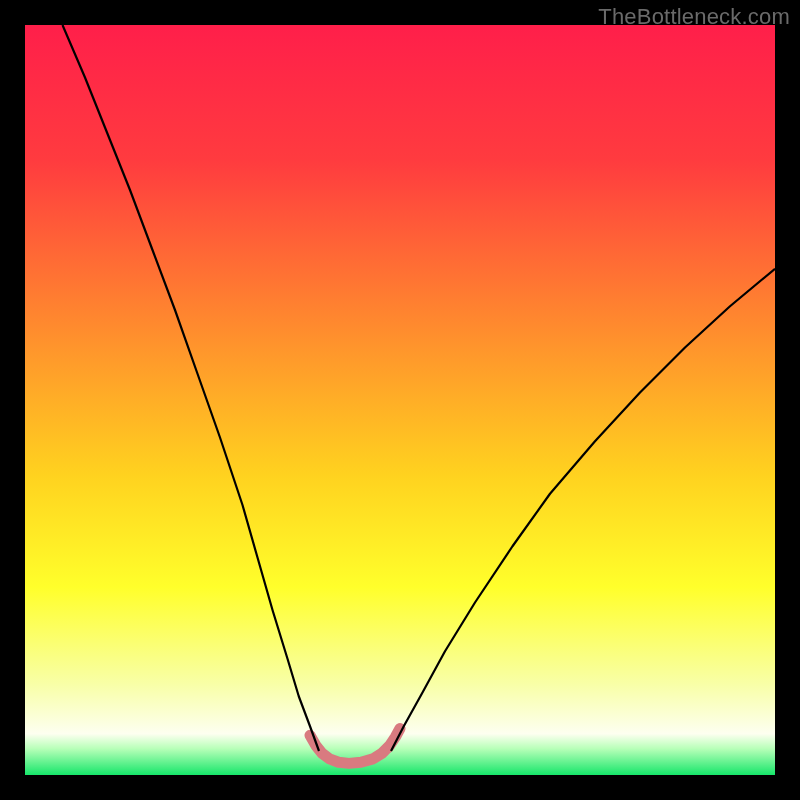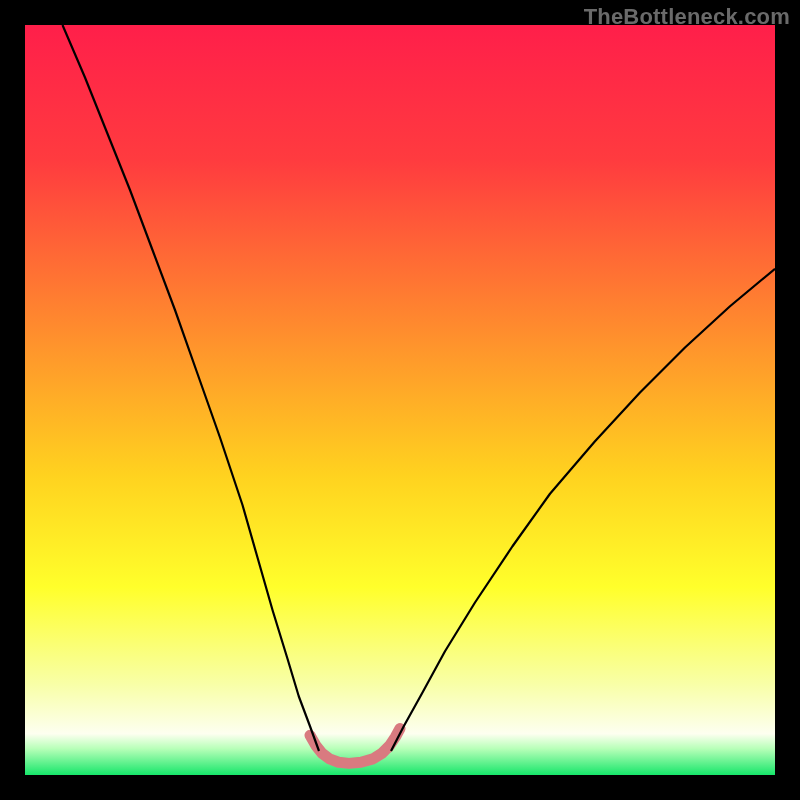"TheBottleneck.com" .watermark { font-weight: 700 -> 400 }
